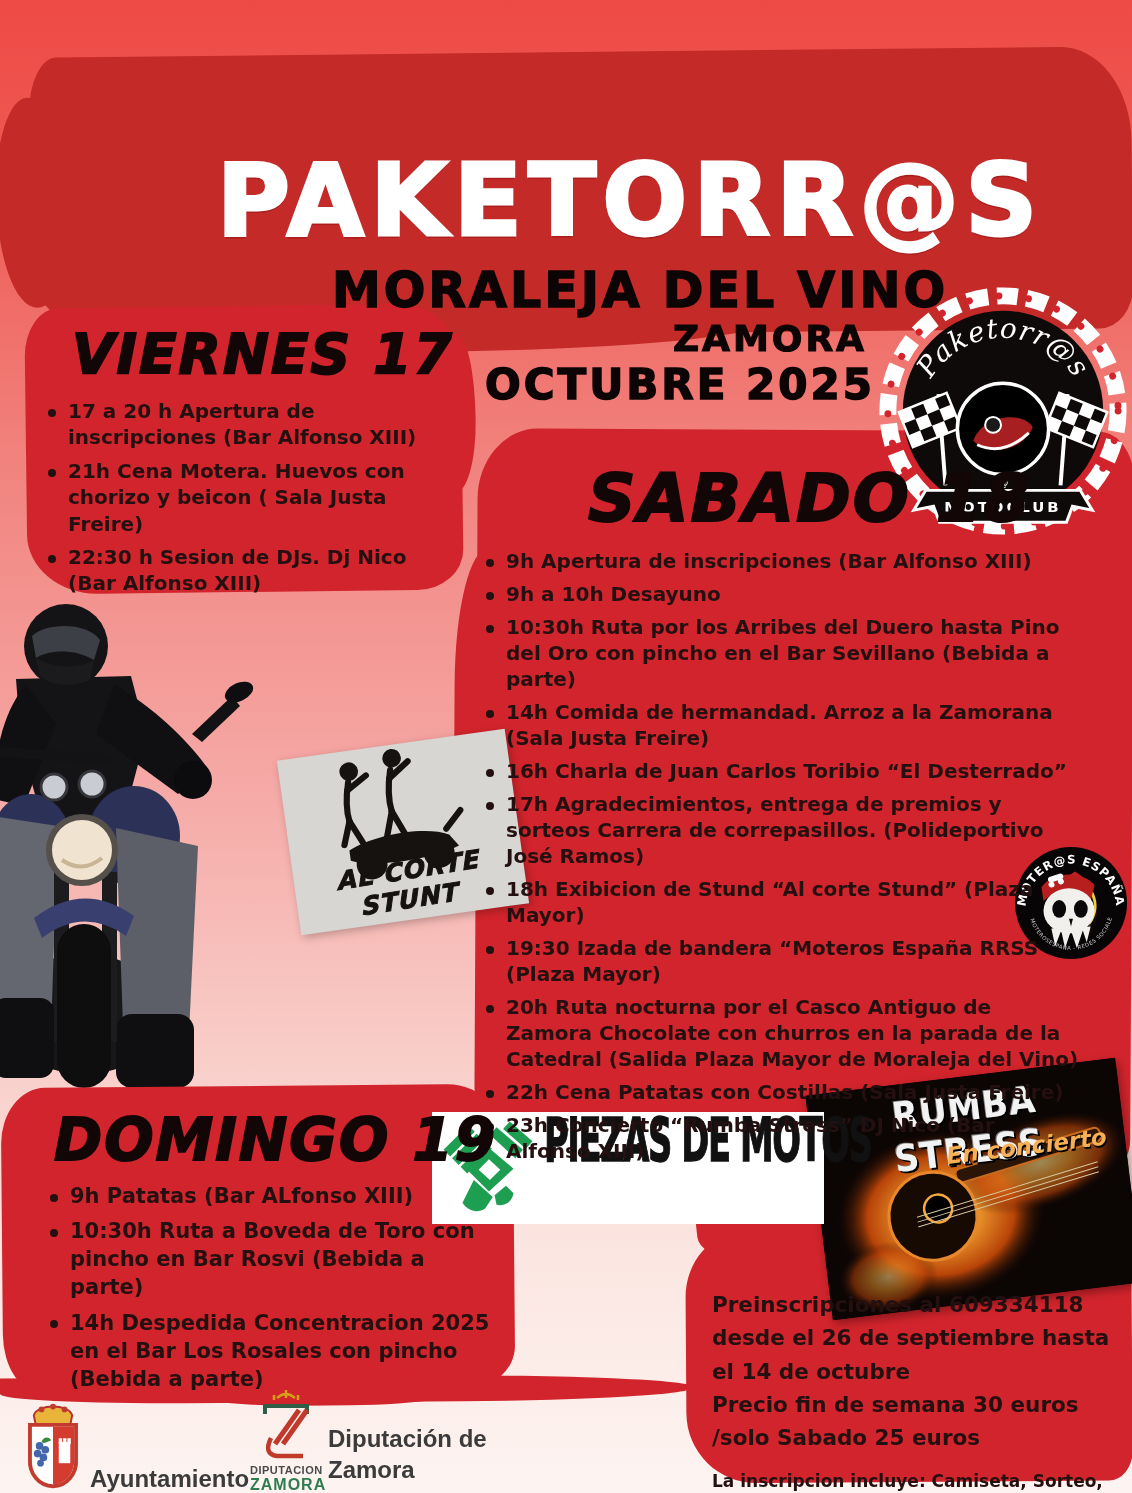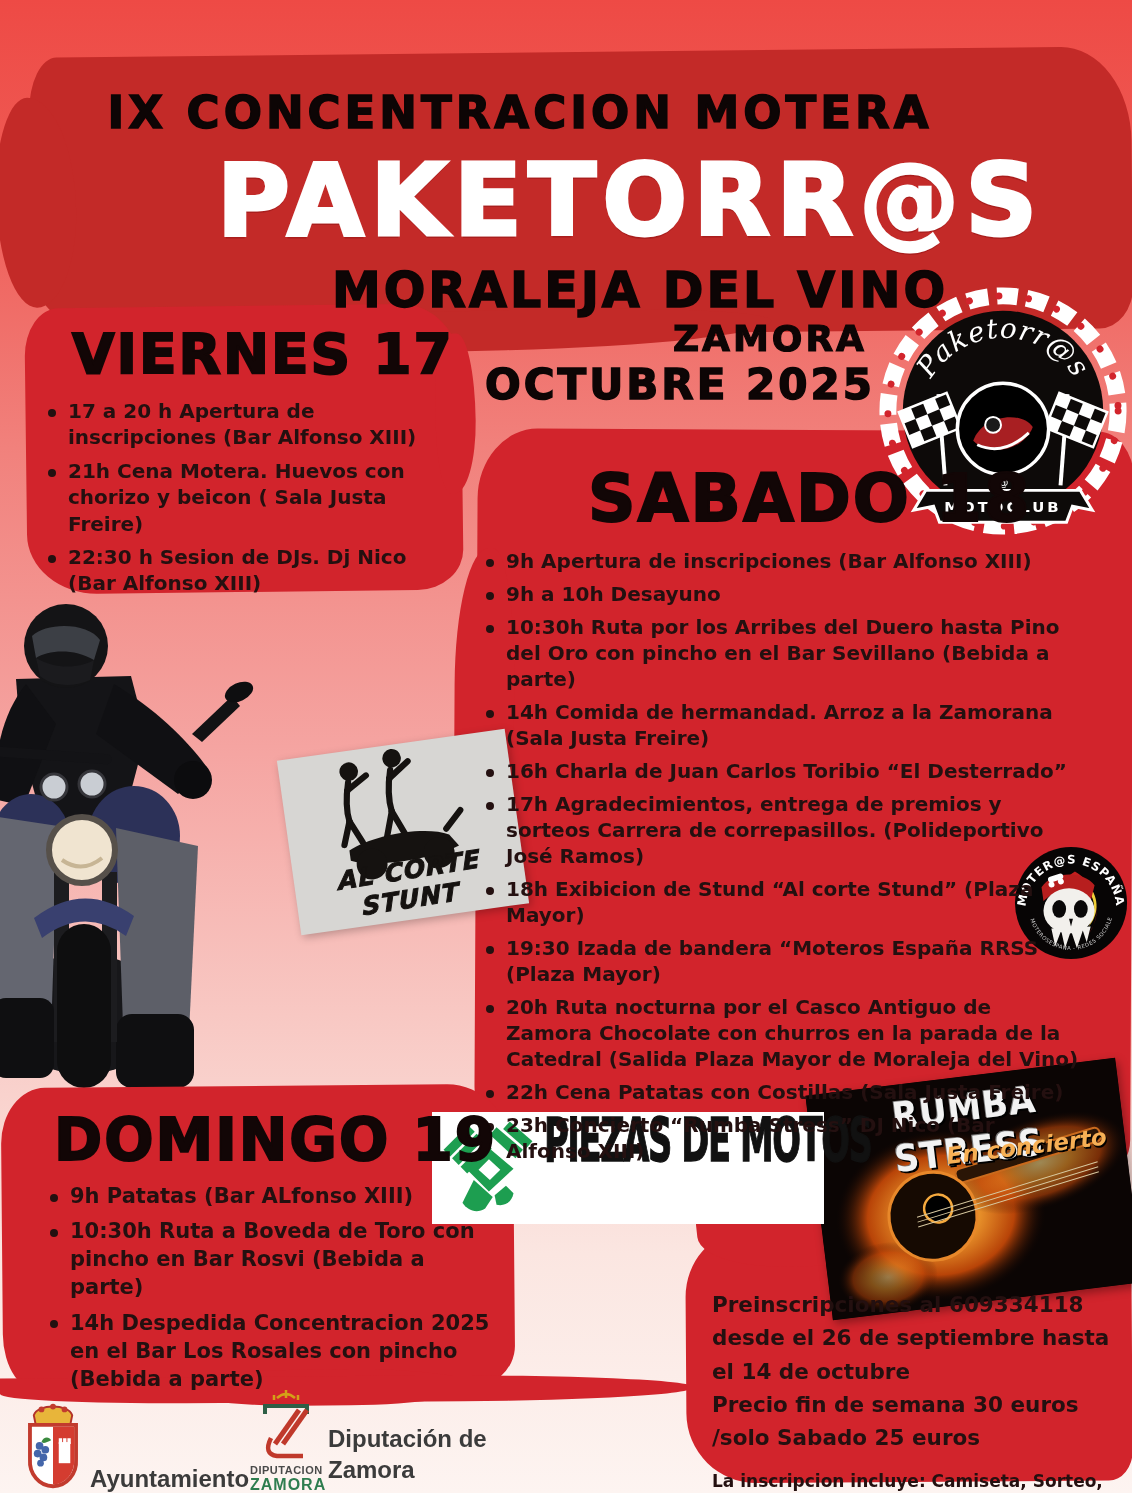"IX CONCENTRACION MOTERA" div.hdr-line { html: <div>IX CONCENTRACION MOTERA</div> -> none }
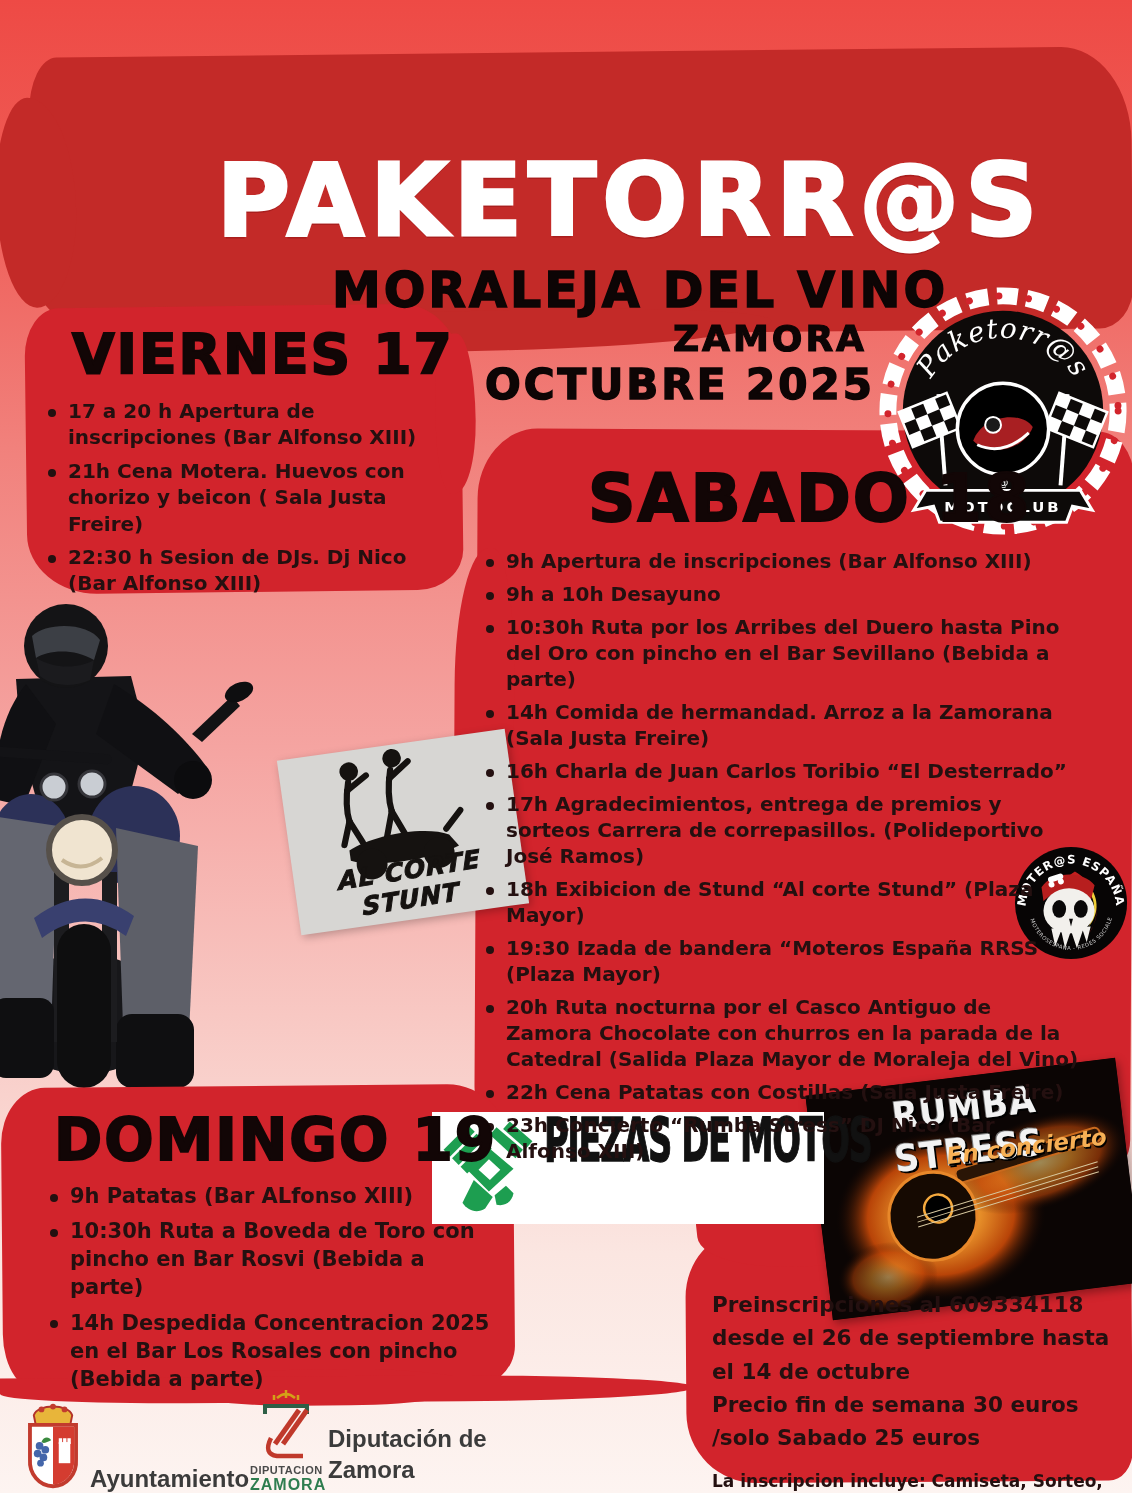"VIERNES 17" .sec-title { font-style: none -> italic }
